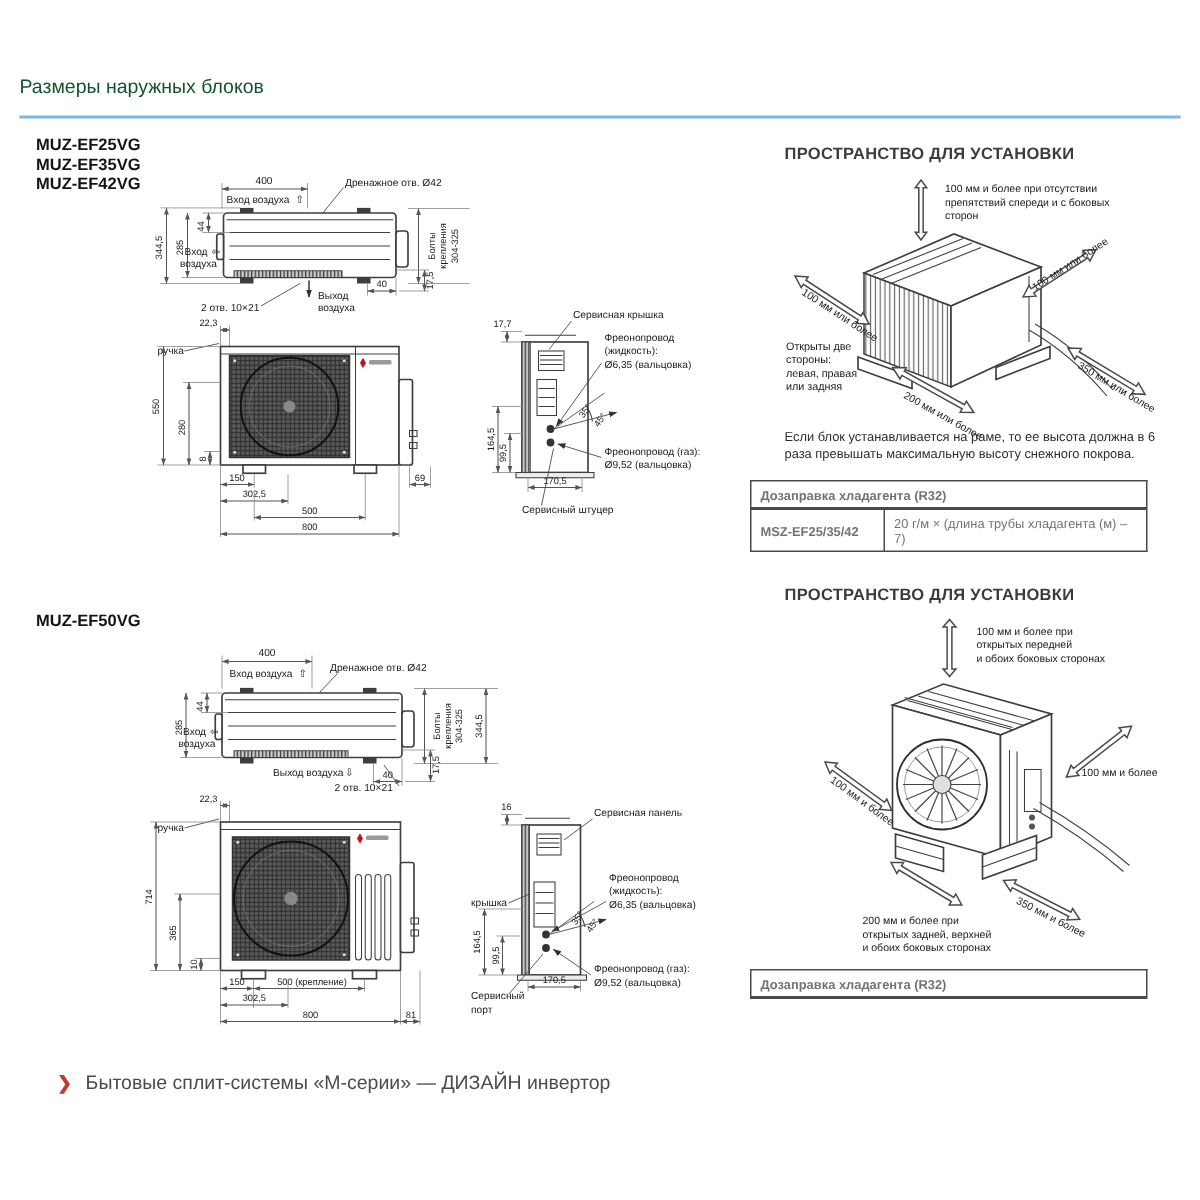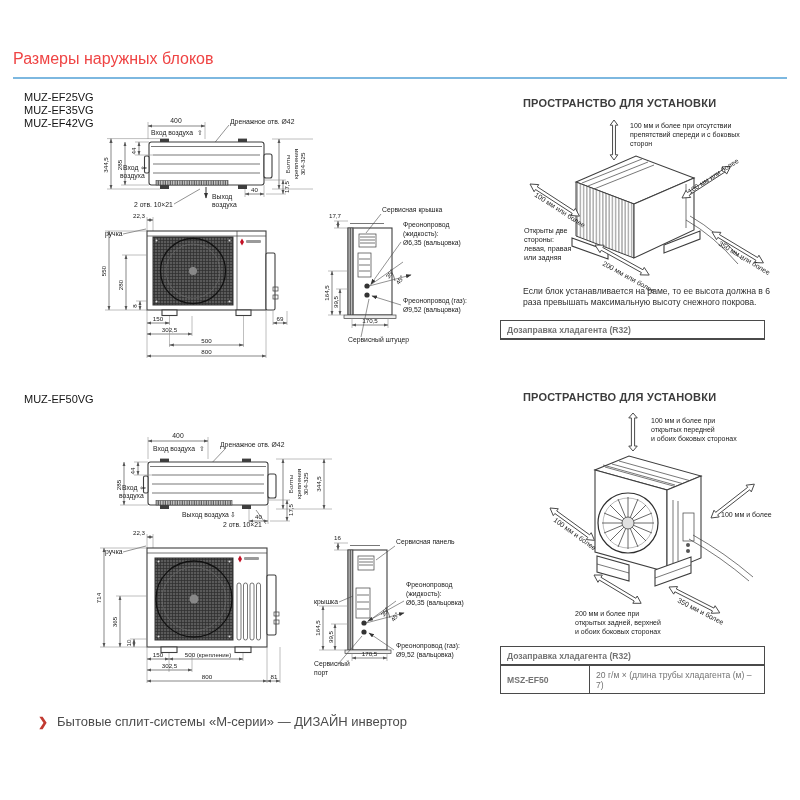"Размеры наружных блоков" #page-title { color: #ef4444 -> #14532d; font-size: 16px -> 13px }
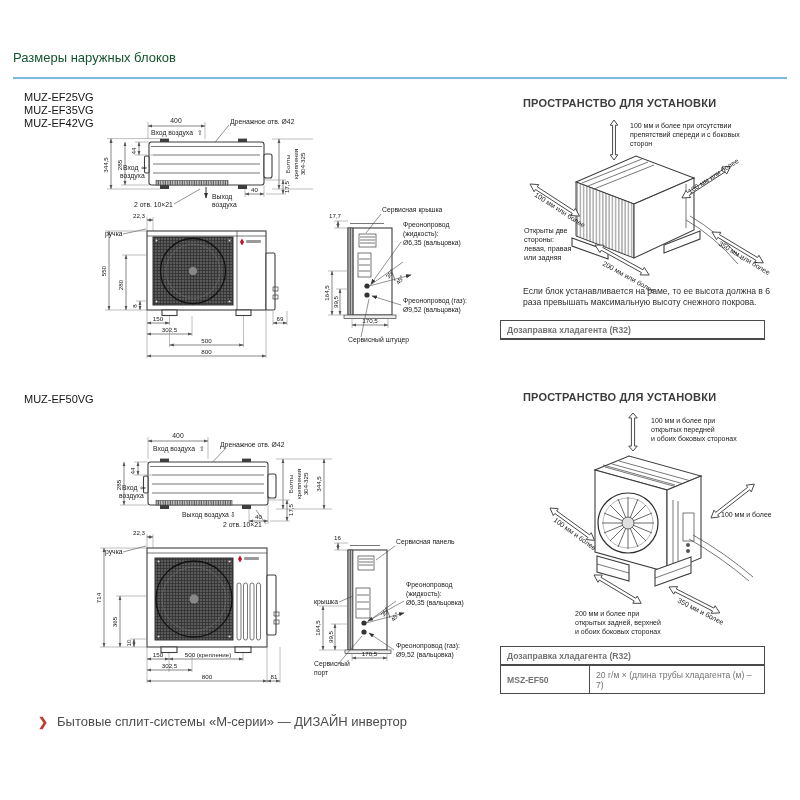"MUZ-EF25VG" .models { font-weight: normal -> bold }
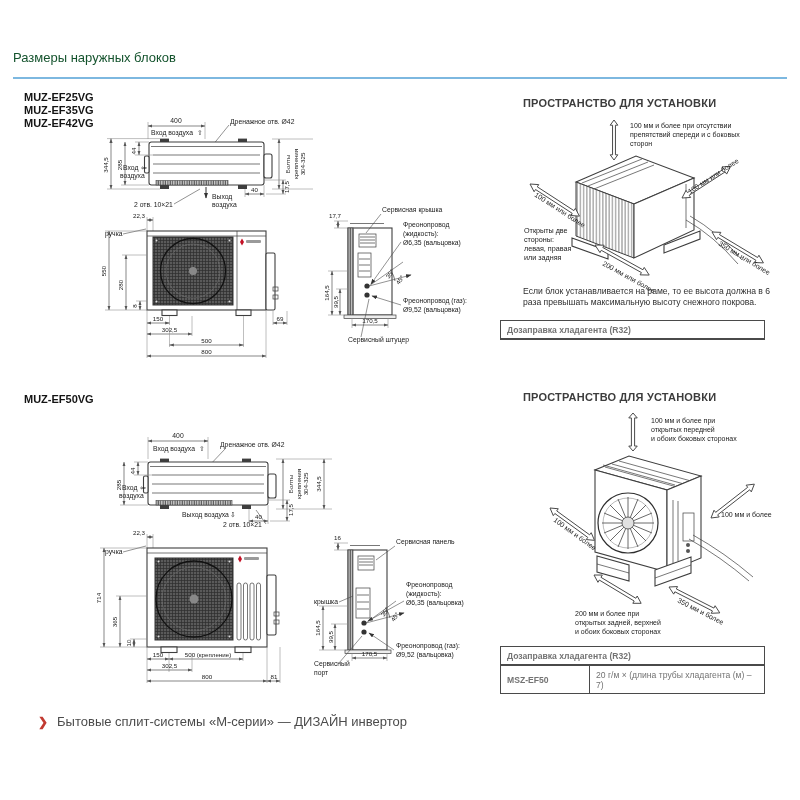"MSZ-EF25/35/42" tr { html: none -> <tr> <td>MSZ-EF25/35/42</td> <td>20 г/м × (длина трубы хладагента (м) – 7)</td> </tr> }
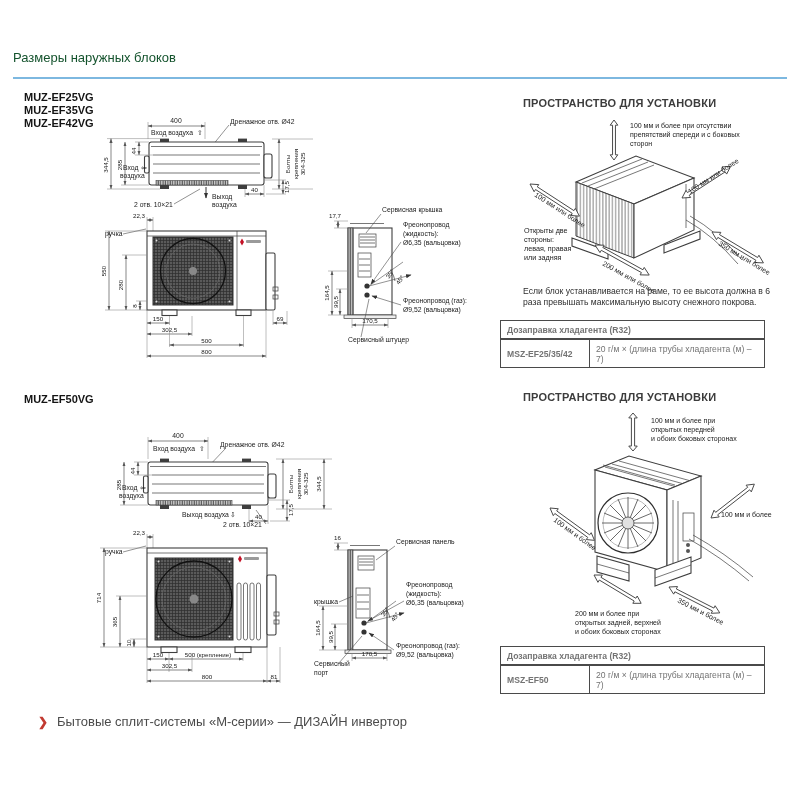"MUZ-EF50VG" #model2 { top: 393px -> 408px }
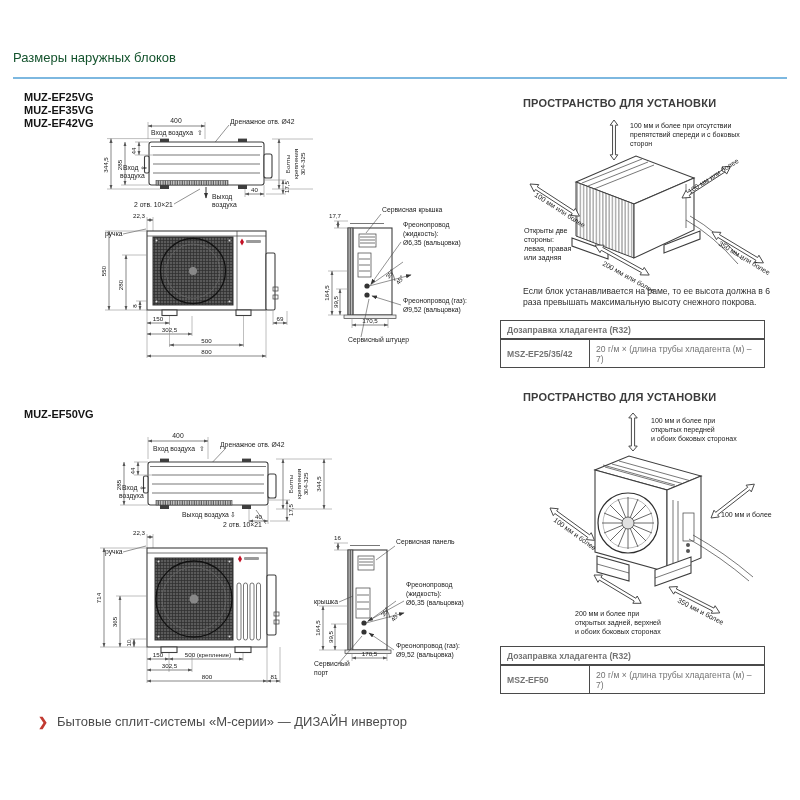"MSZ-EF50" tr { html: <tr> <td>MSZ-EF50</td> <td>20 г/м × (длина трубы хладагента (м) – 7)</td> </tr> -> none }
